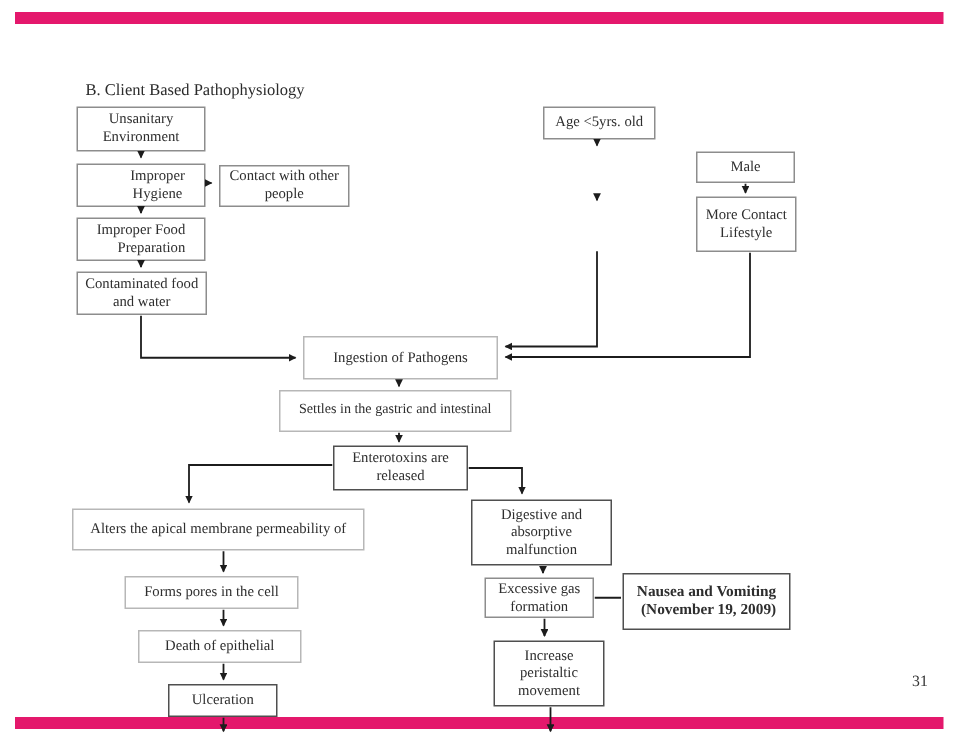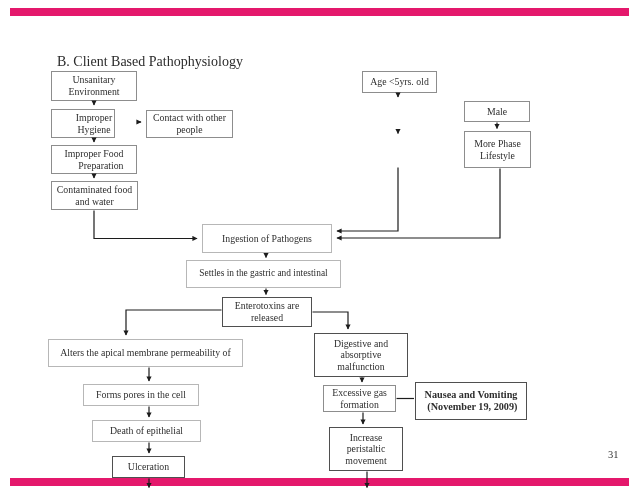"B. Client Based Pathophysiology" .slide-title { font-size: 14px -> 11px }
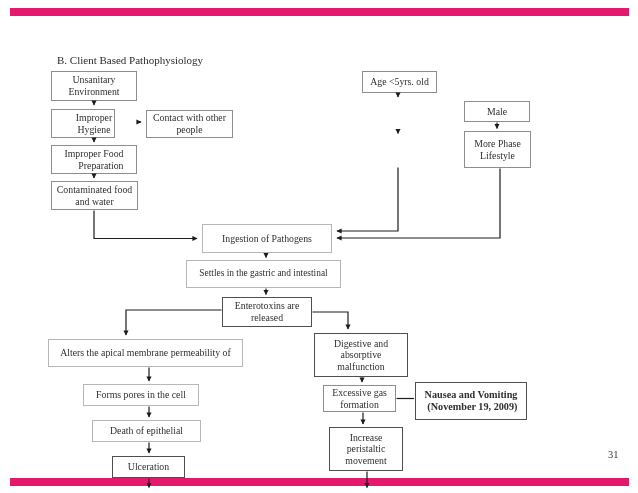"Improper Hygiene" div.node { width: 64px -> 86px }
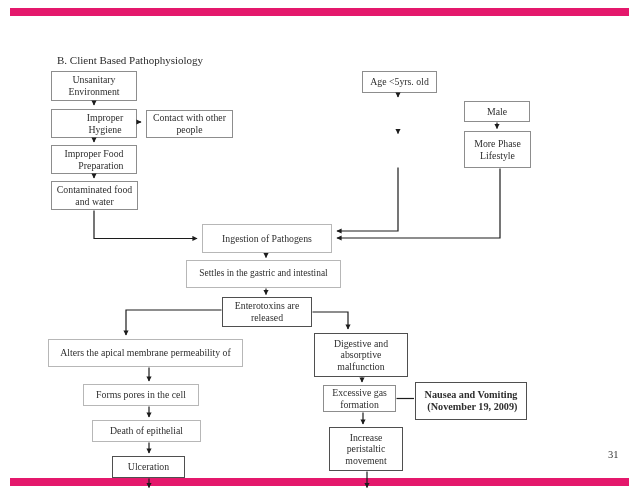"More Phase" div.node { text: Phase -> Contact }
